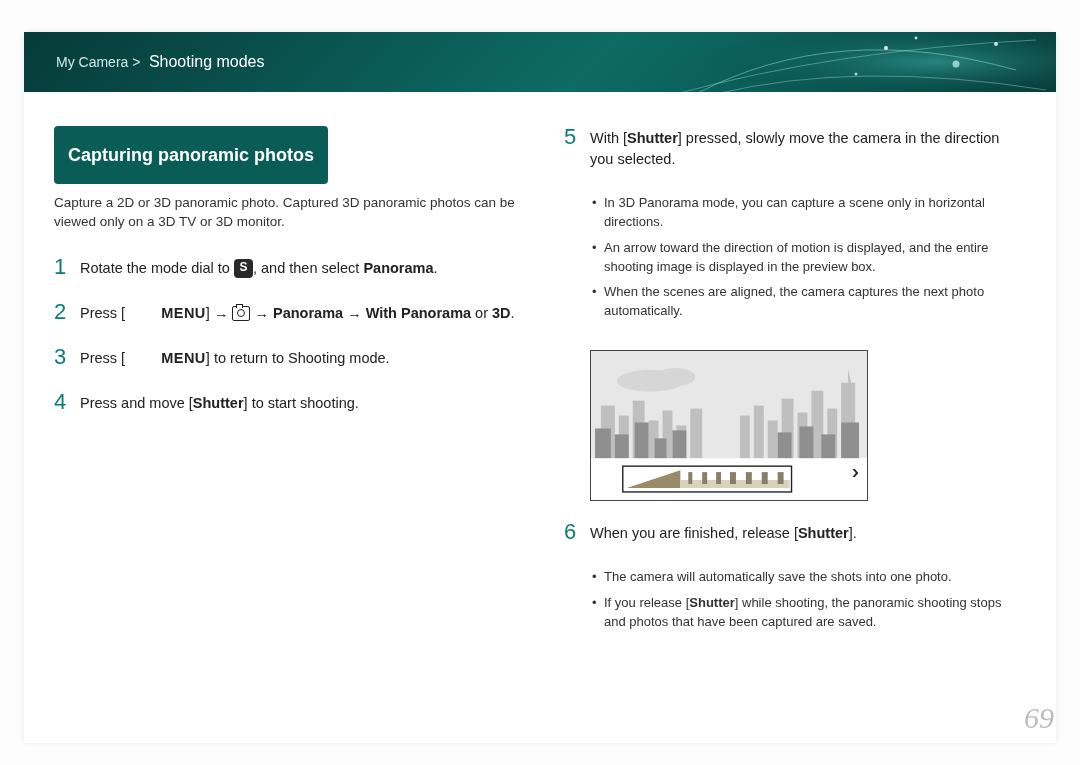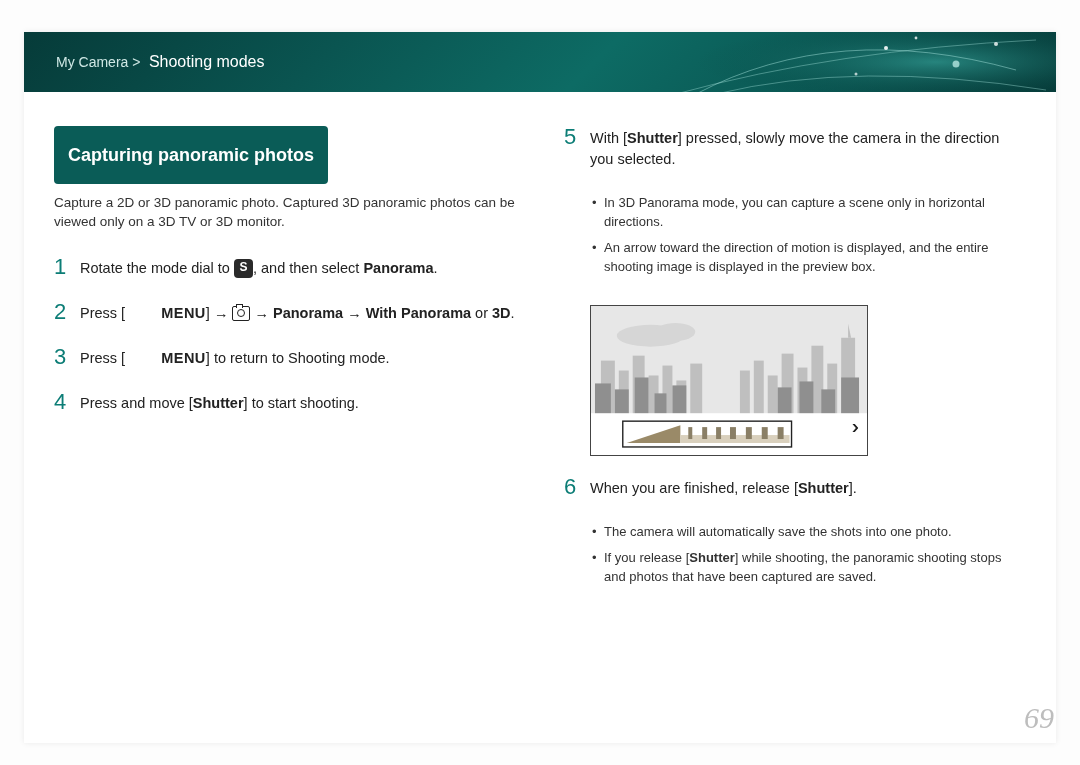"When the scenes are aligned," li { html: none -> <li>When the scenes are aligned, the camera captures the next photo automatically.</li> }
